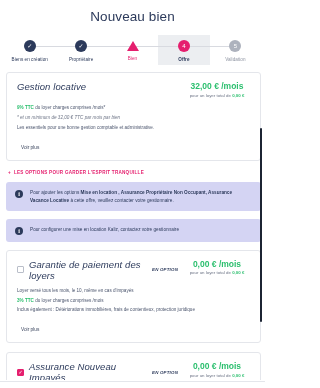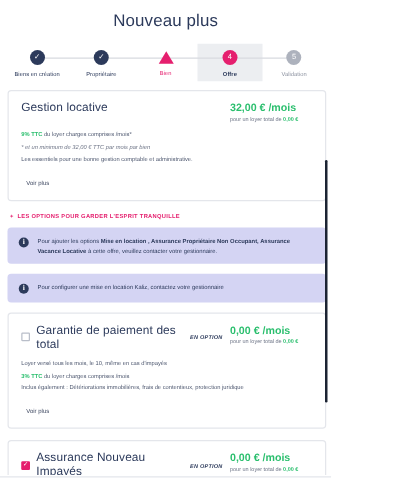"Nouveau plus" div.page-title { text: plus -> bien }
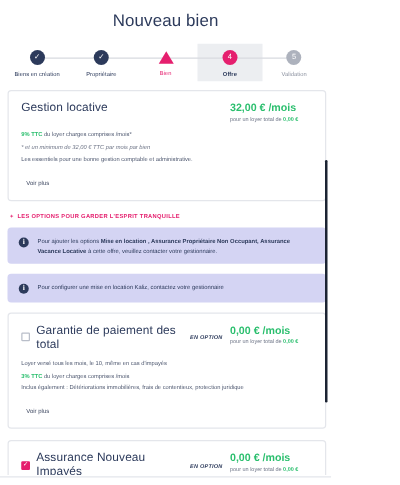"Gestion locative" .card-title { font-style: none -> italic }
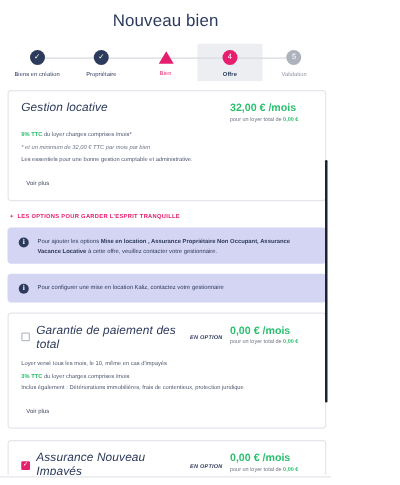"32,00 € /mois" .price-block { text-align: left -> center }
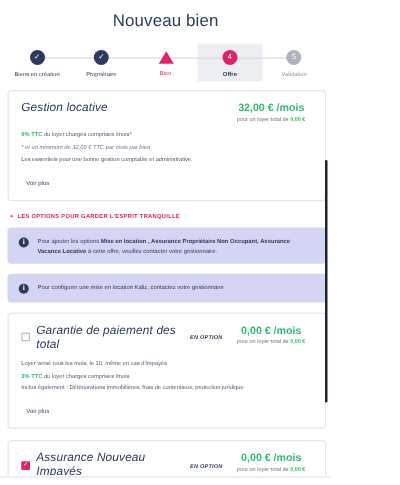"Garantie de paiement des total" span.card-title { text: total -> loyers }
